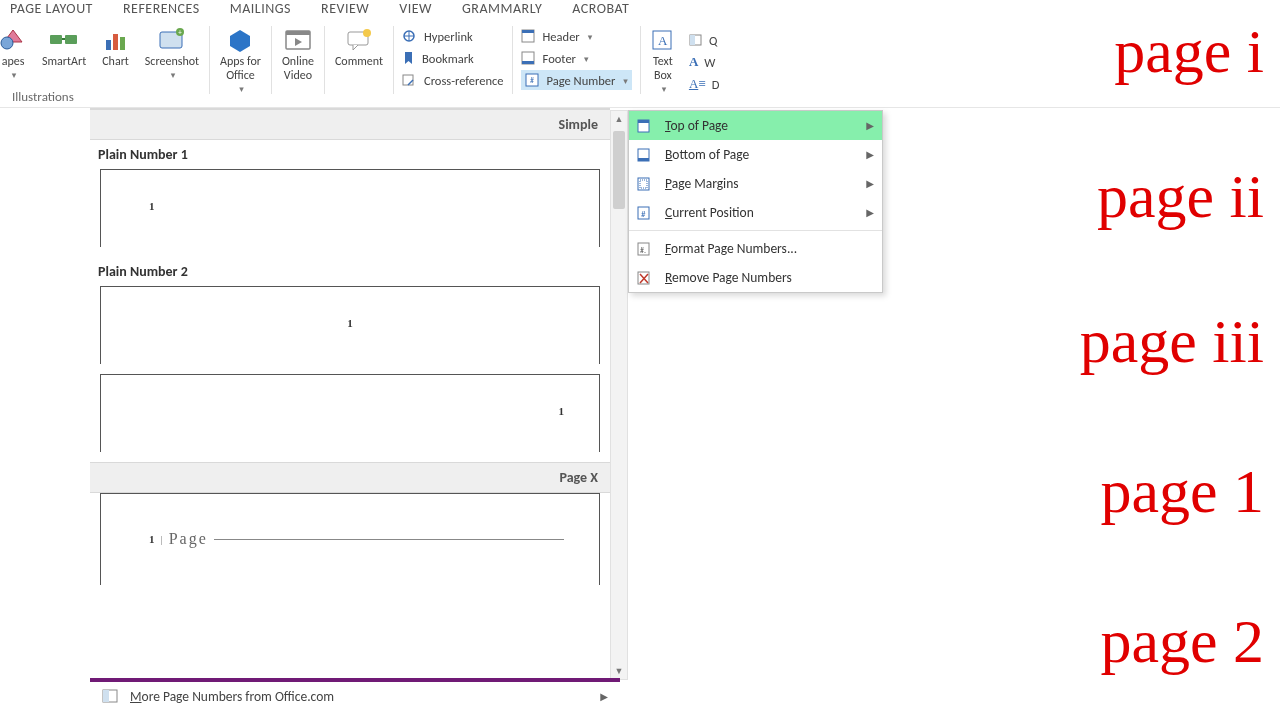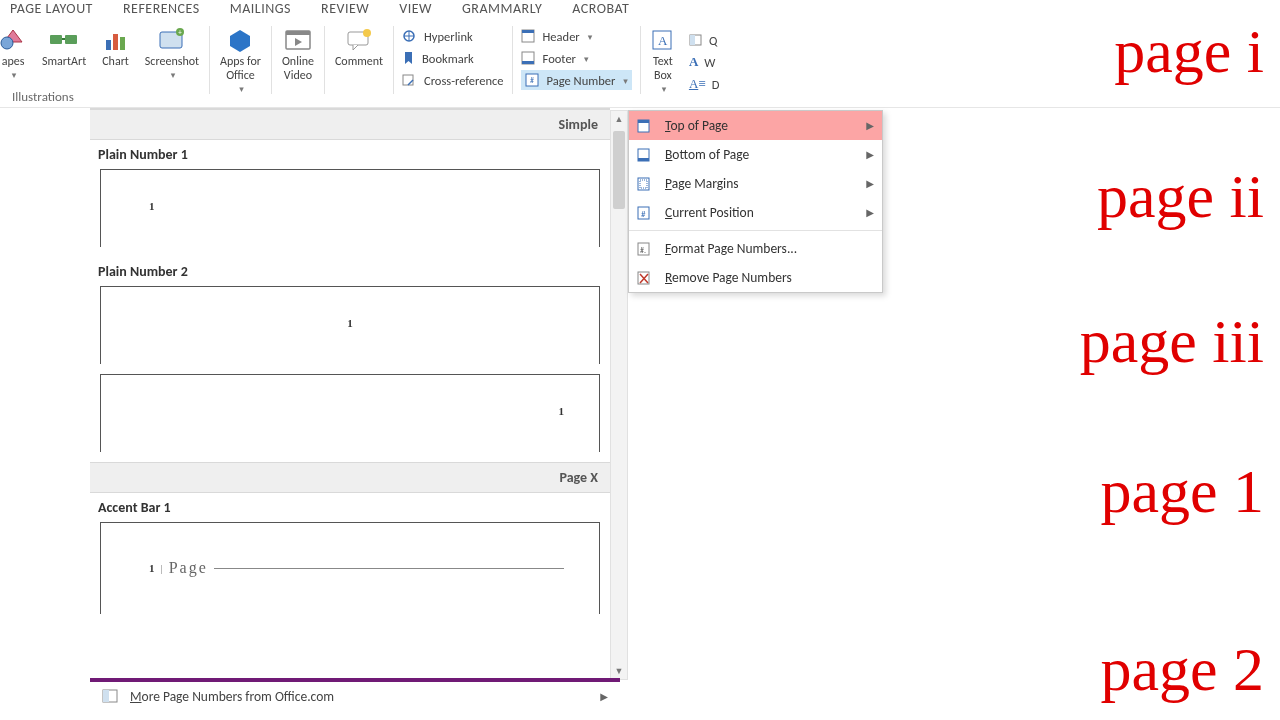"Top of Page" .pn-menu .mi.hover { background: #fca5a5 -> #86efac }
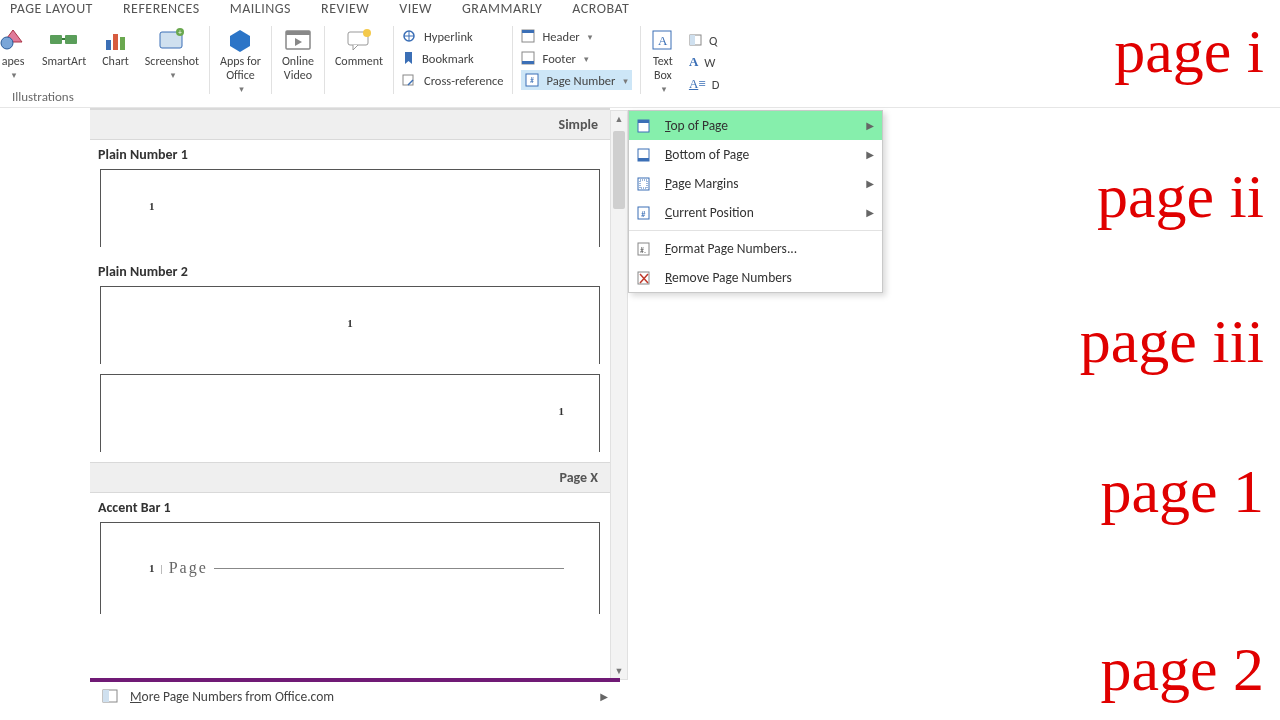"Accent Bar 1" div.item-title { html: <div>Accent Bar 1</div> -> none }
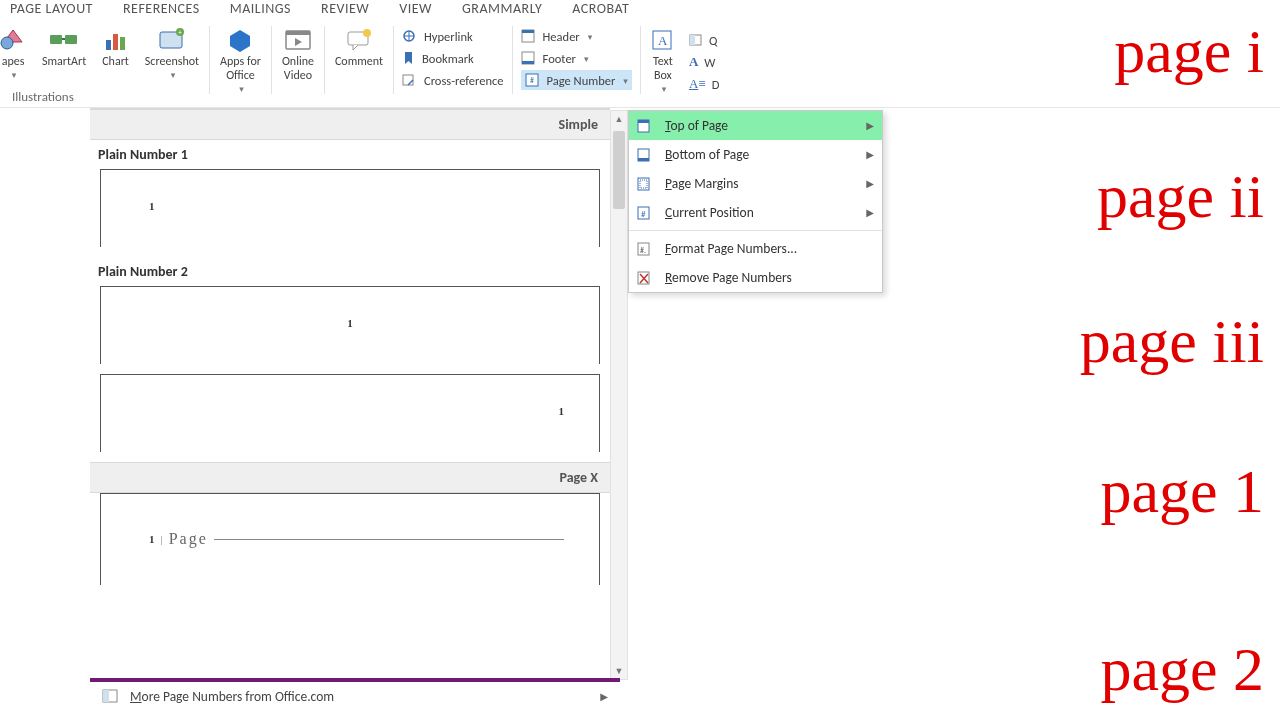"page 2" div.anno { top: 638px -> 610px }
